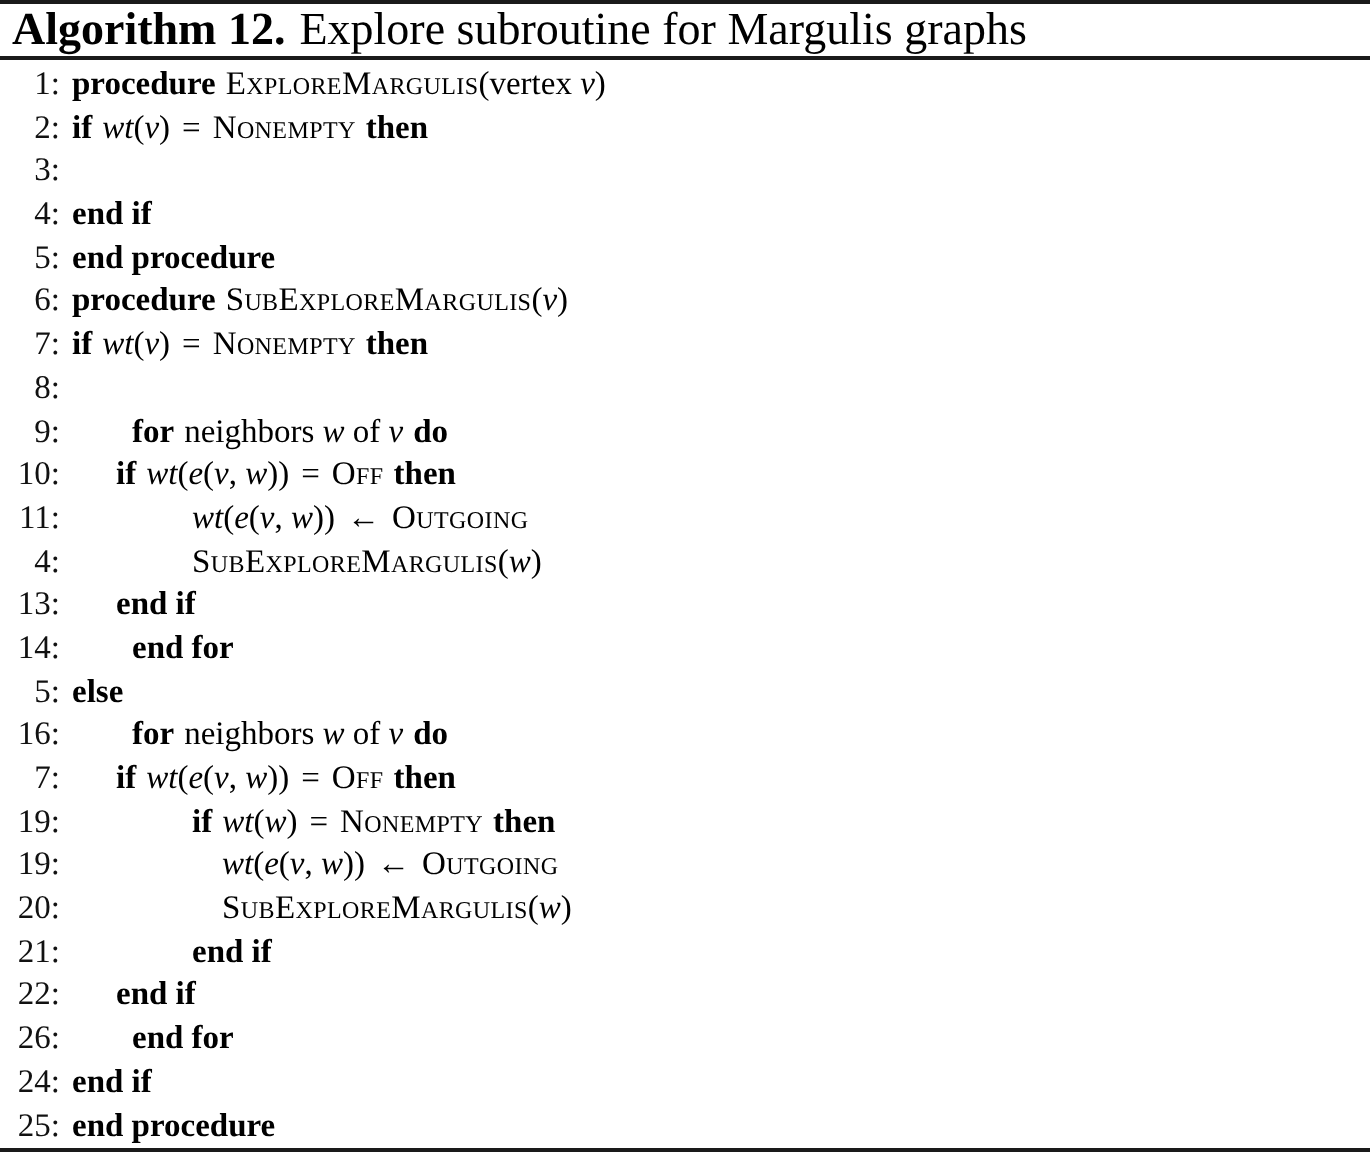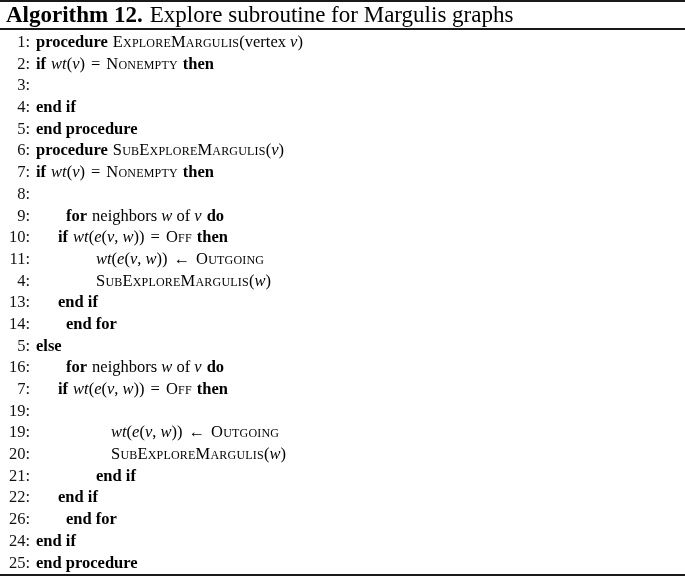"if wt(w) = Nonempty then" span.content { html: none -> <span><span>if</span><span></span><span>wt</span><span>(</span><span>w</span><span>)</span><span></span><span>=</span><span></span><span>Nonempty</span><span></span><span>then</span></span> }
